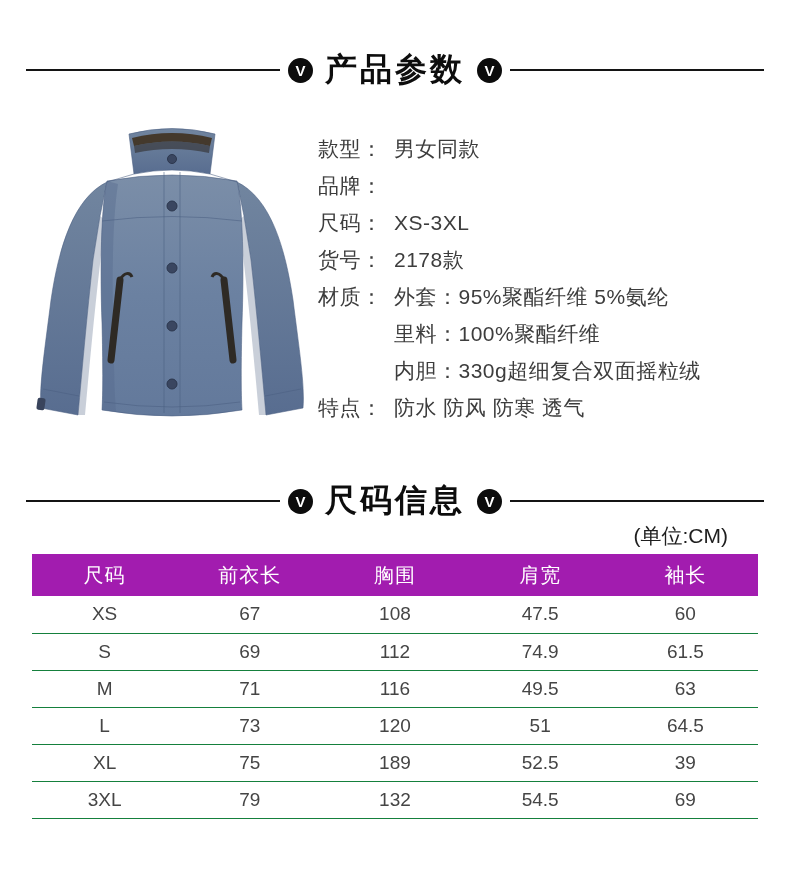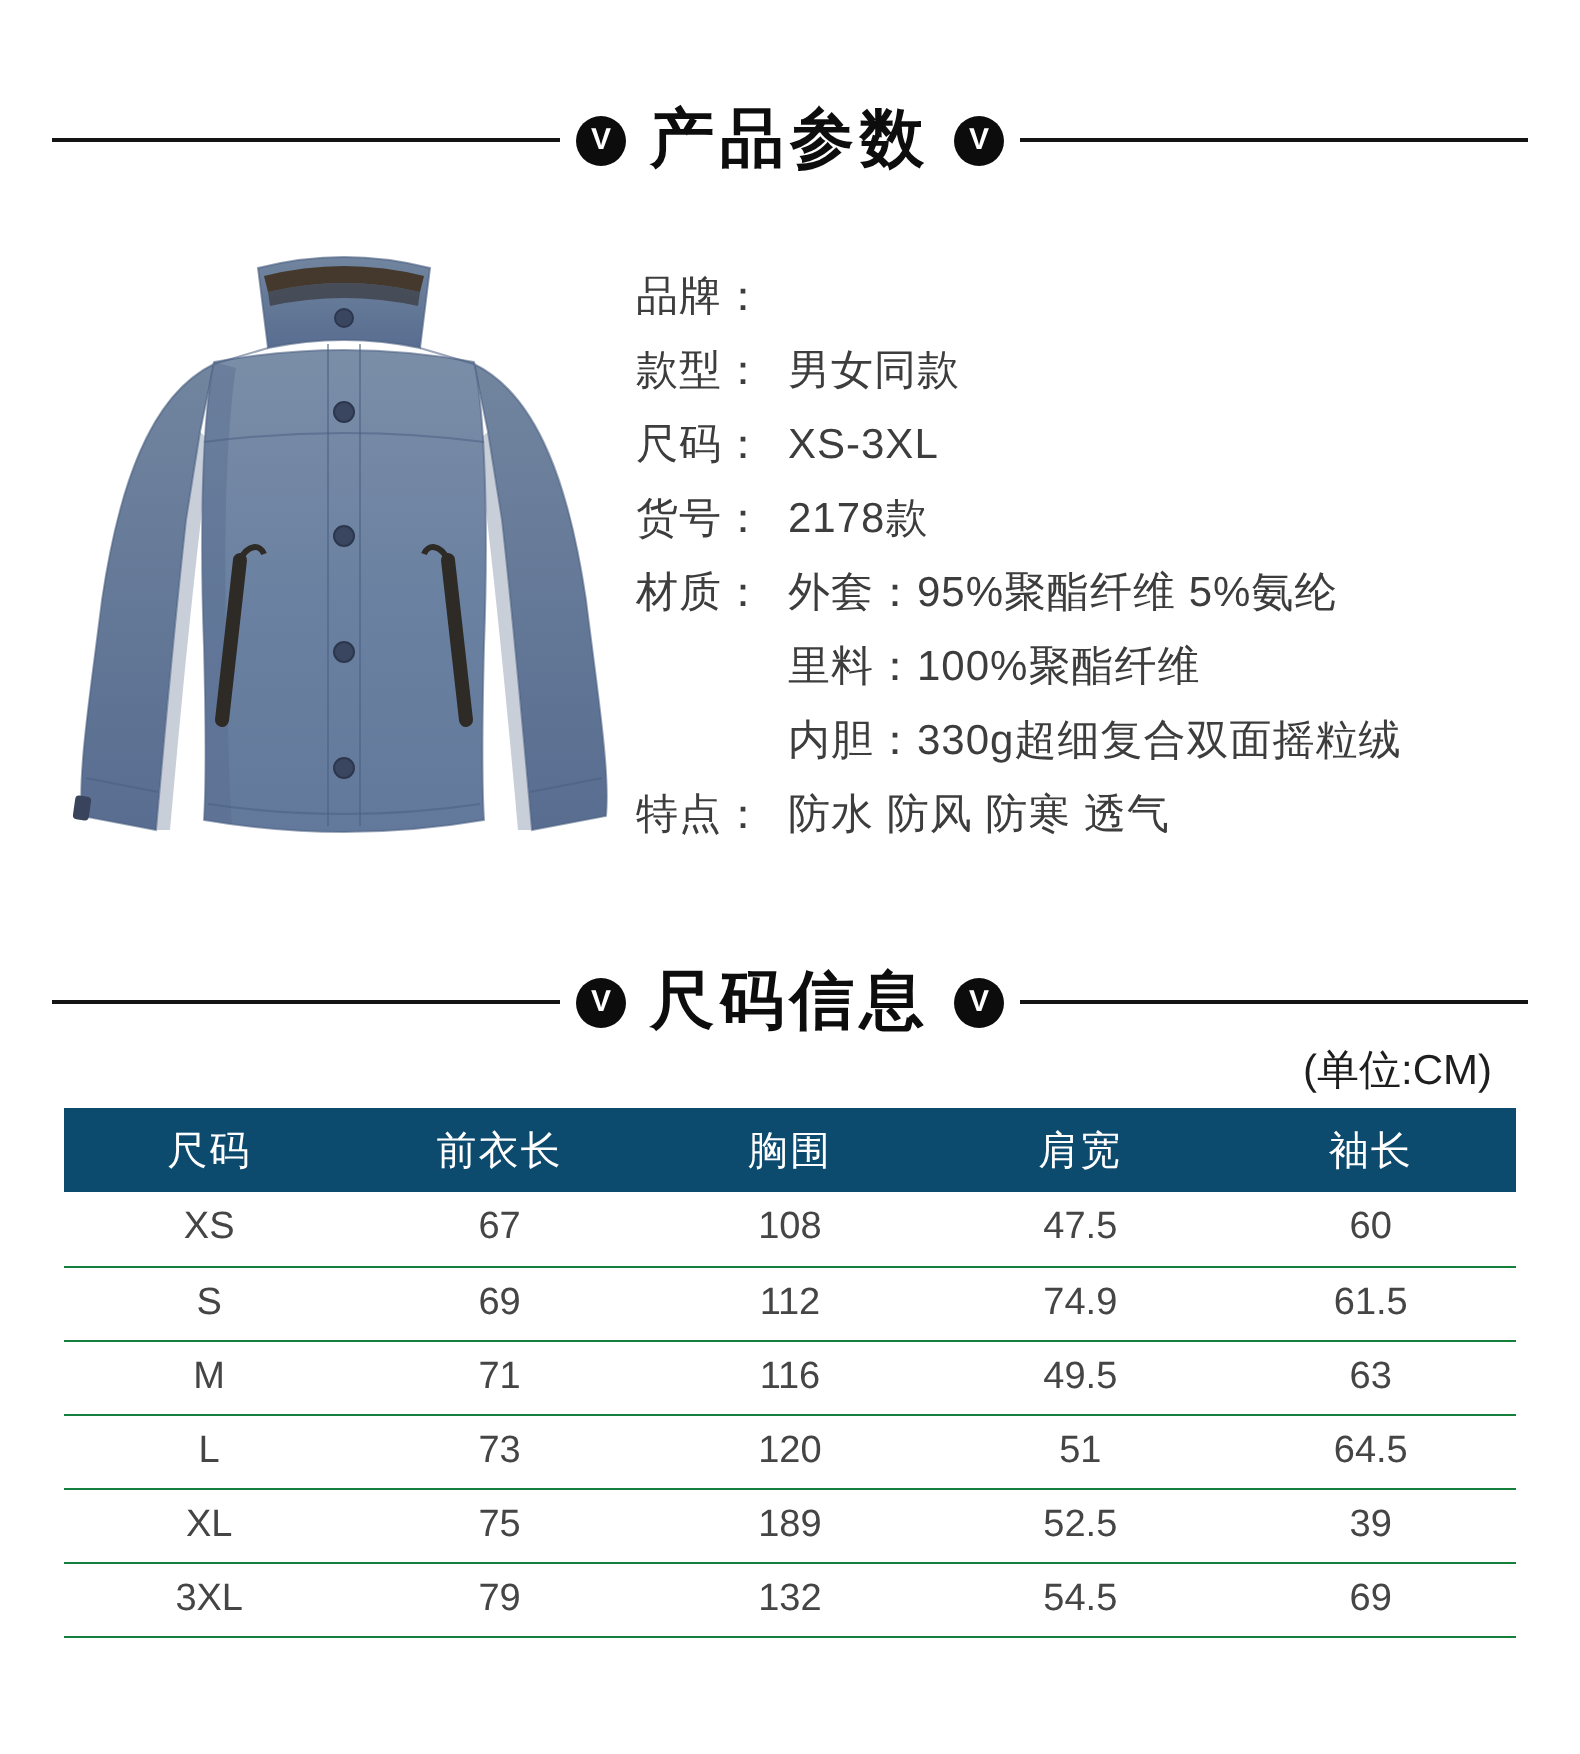"品牌：" div.param-row { order: before "款型： 男女同款" -> after "款型： 男女同款" }
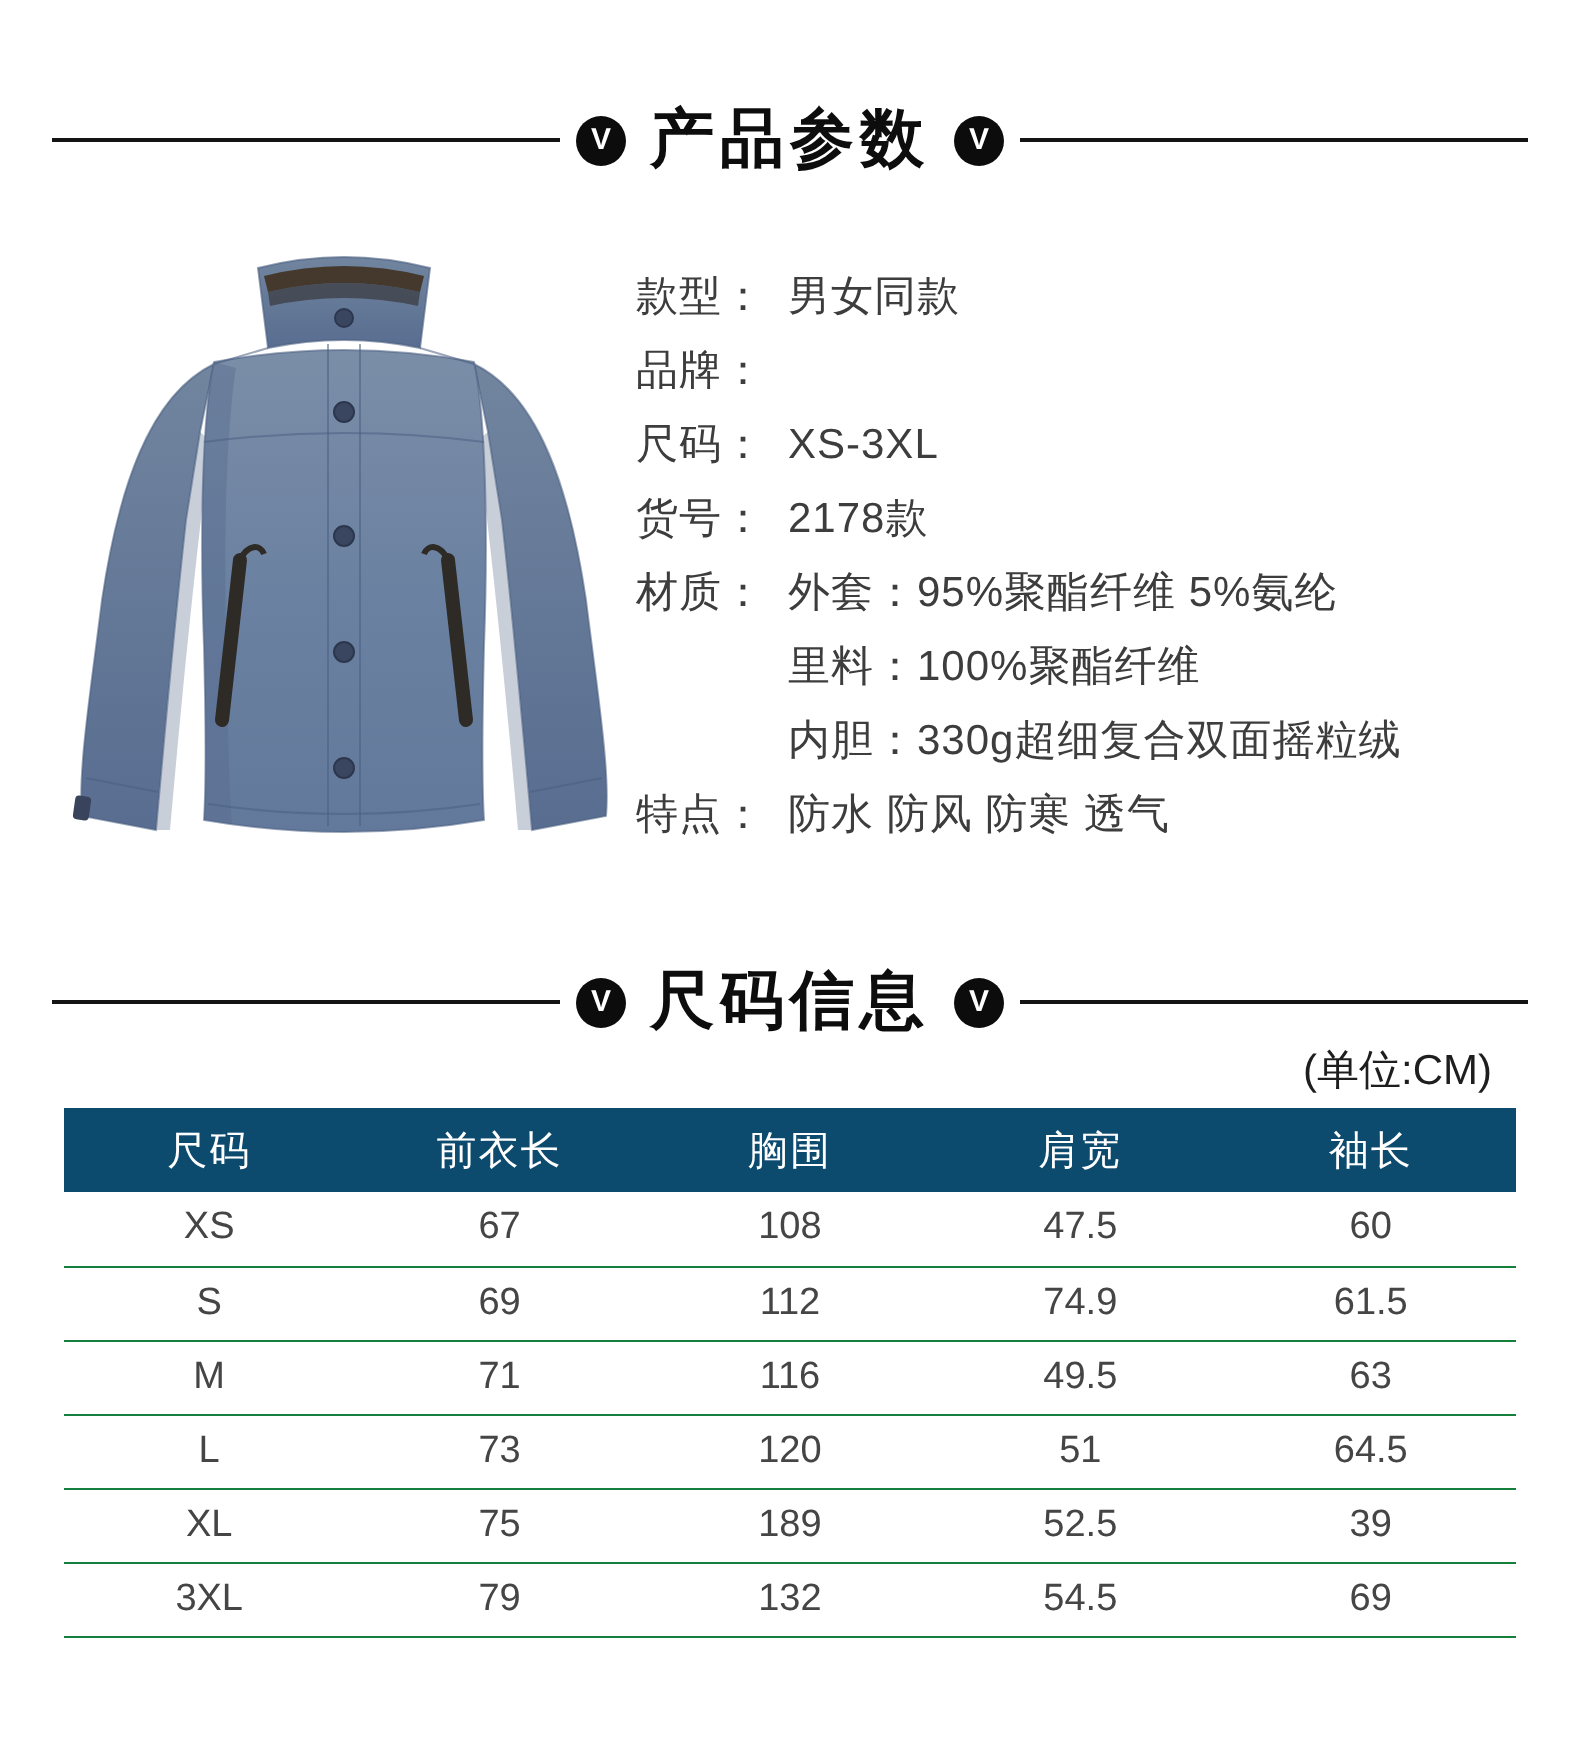"(单位:CM)" .unit-note { margin: 0 44px 0 0 -> 0 62px 0 0 }
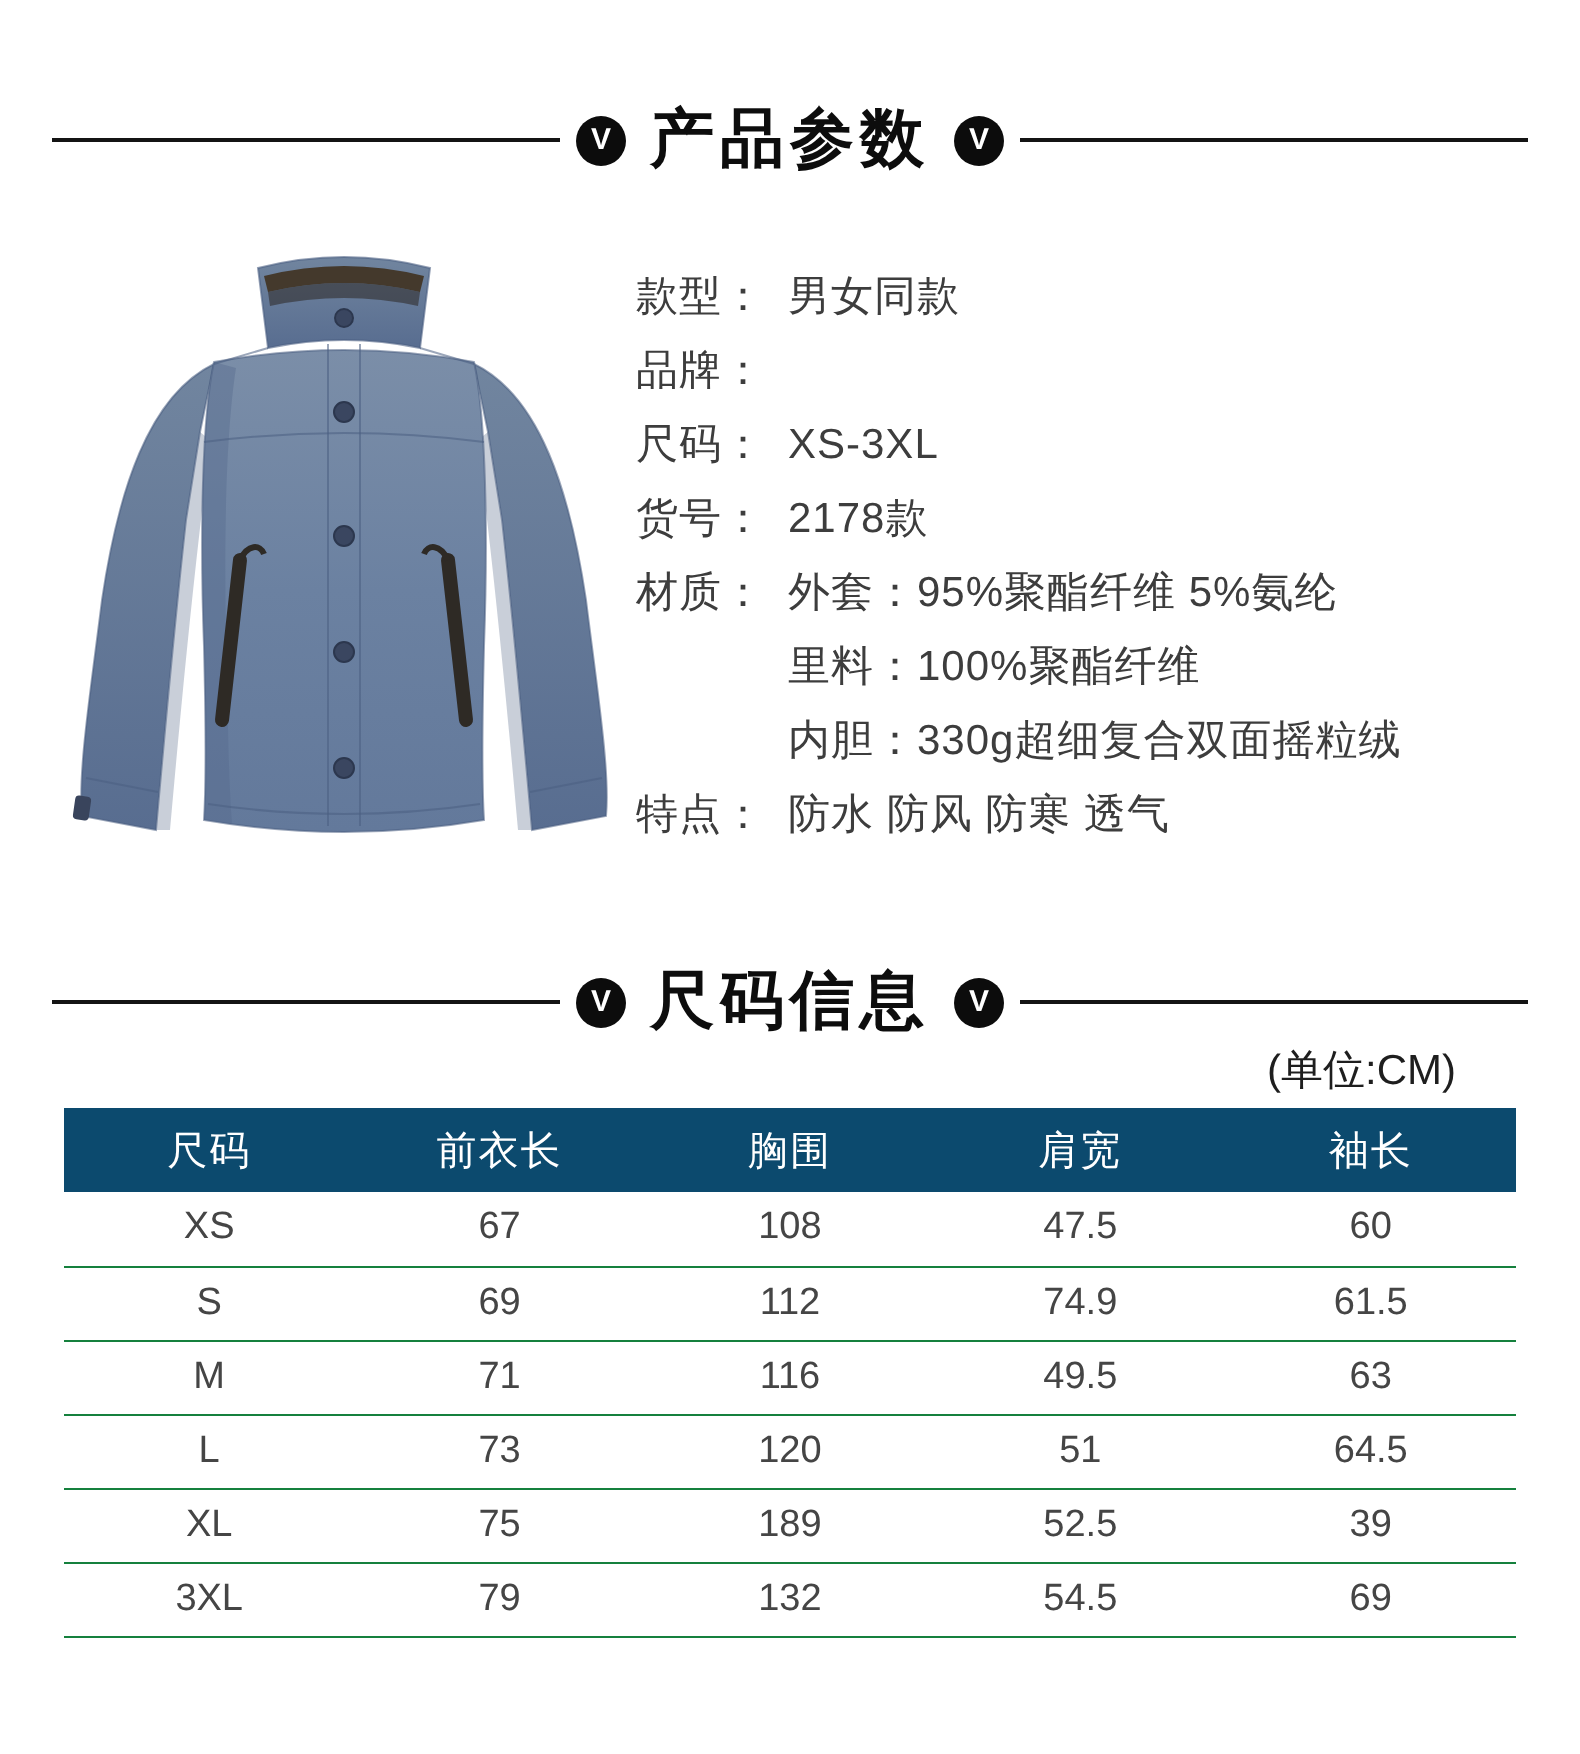"尺码" .size-table th { background: #0c4a6e -> #a21caf }
